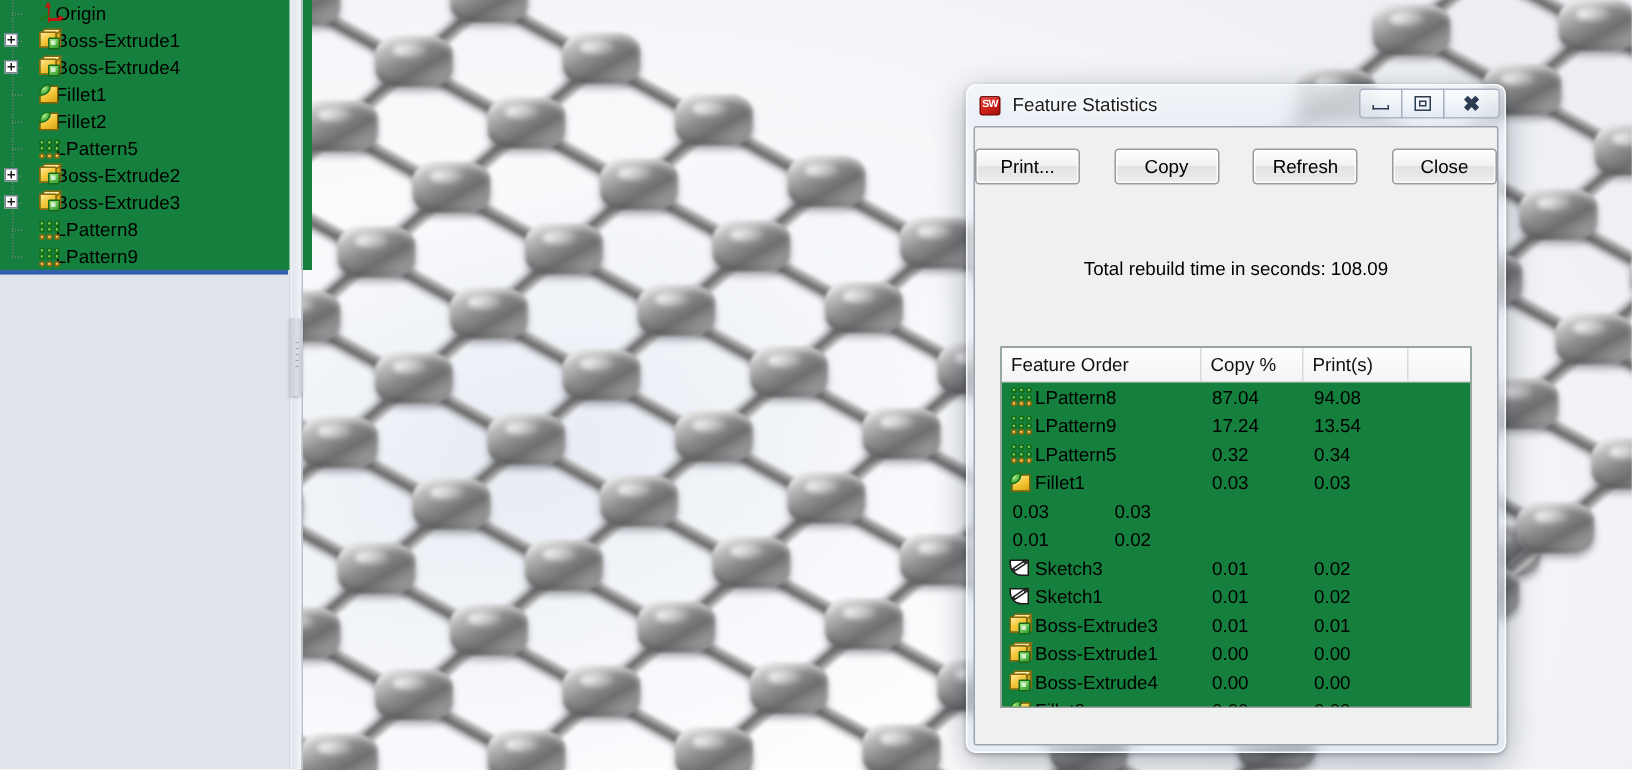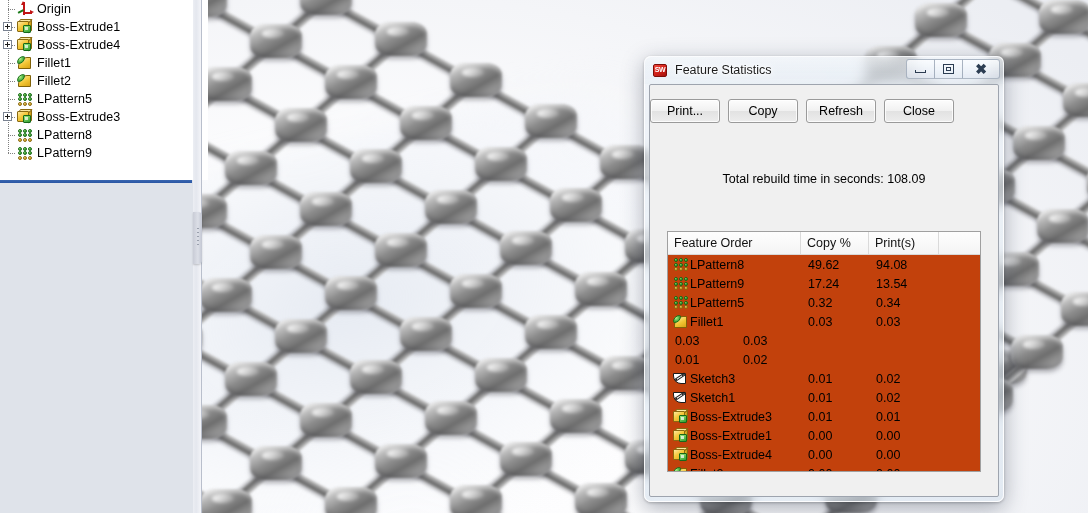"Origin" #tree { background: #ffffff -> #15803d; text-align: none -> center }
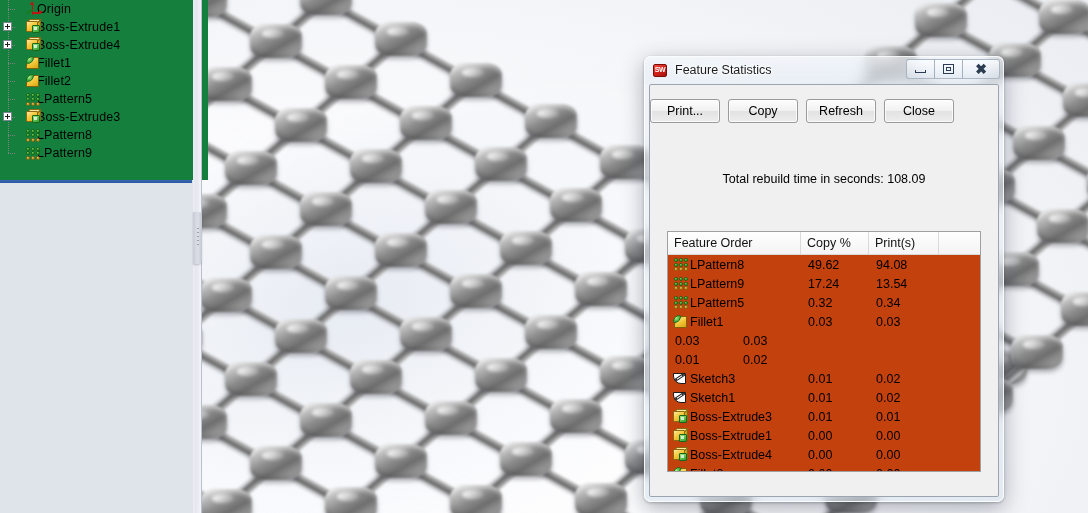"Boss-Extrude2" div.tree-row { html: none -> <div> <span> <i></i> <i></i> <i></i> </span> <span><span><i></i><i></i><i></i><i></i></span></span> <span>Boss-Extrude2</span> </div> }
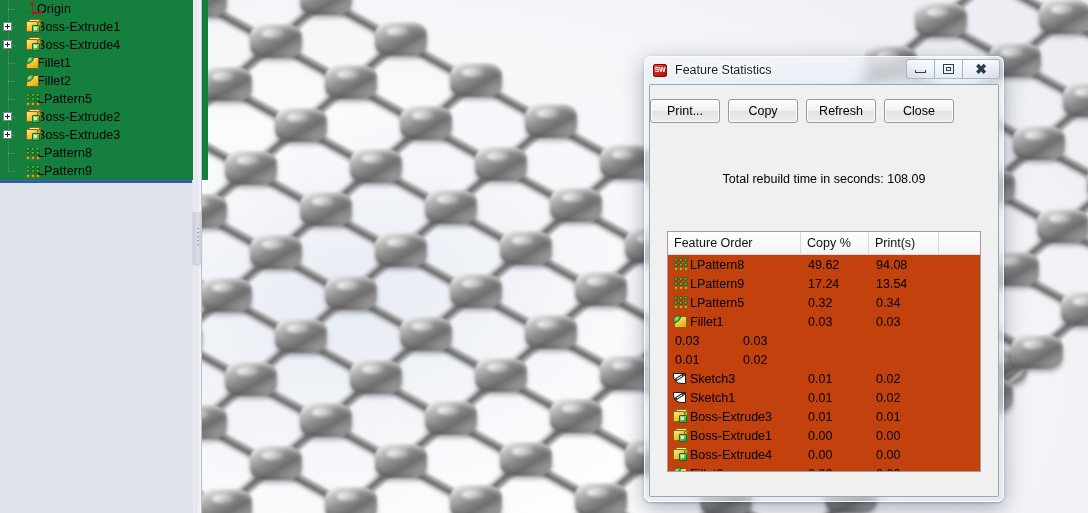"Print..." #btnrow { justify-content: flex-start -> space-between }
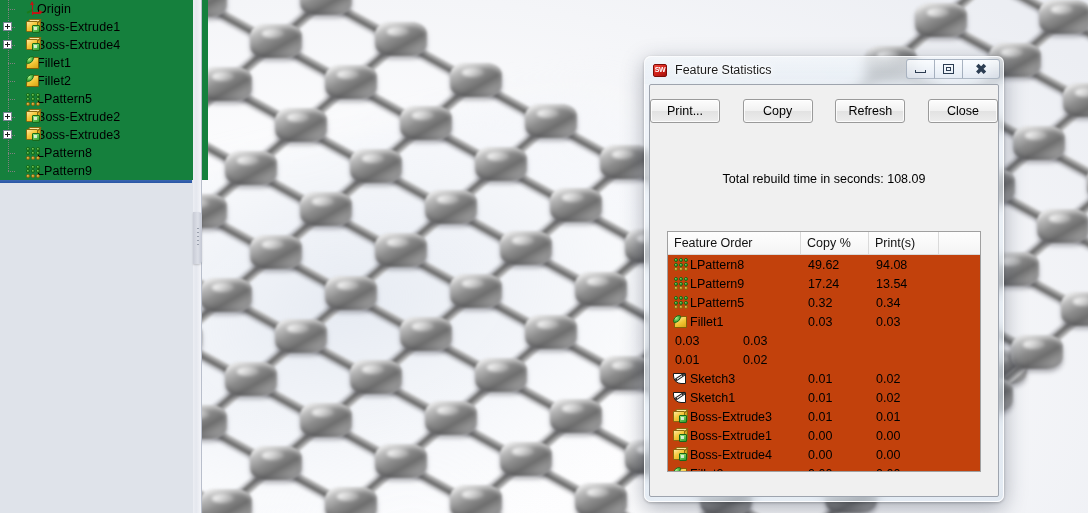"Feature Order" #tablewrap { background: #c2410c -> #15803d }
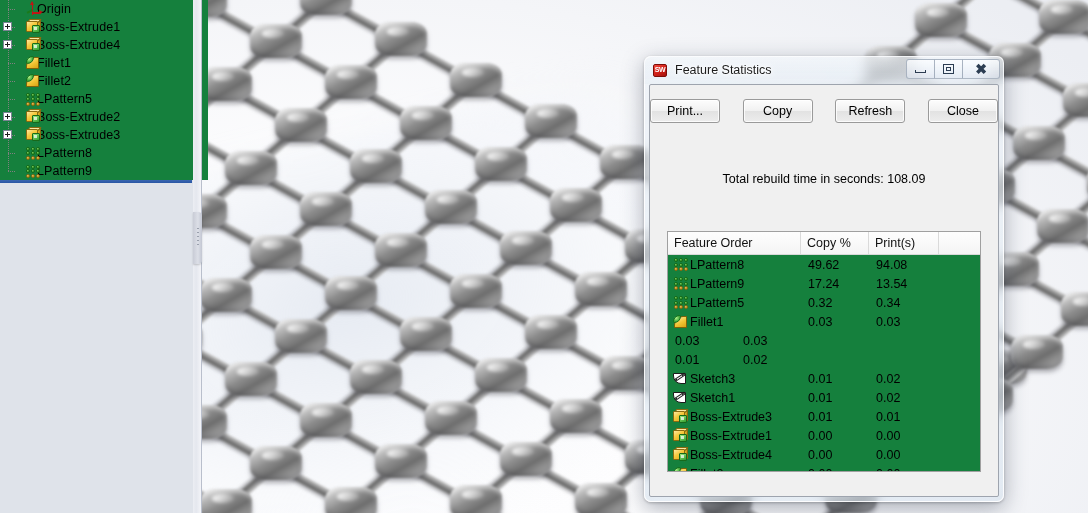"49.62" span.cell { text: 49.62 -> 87.04 }
